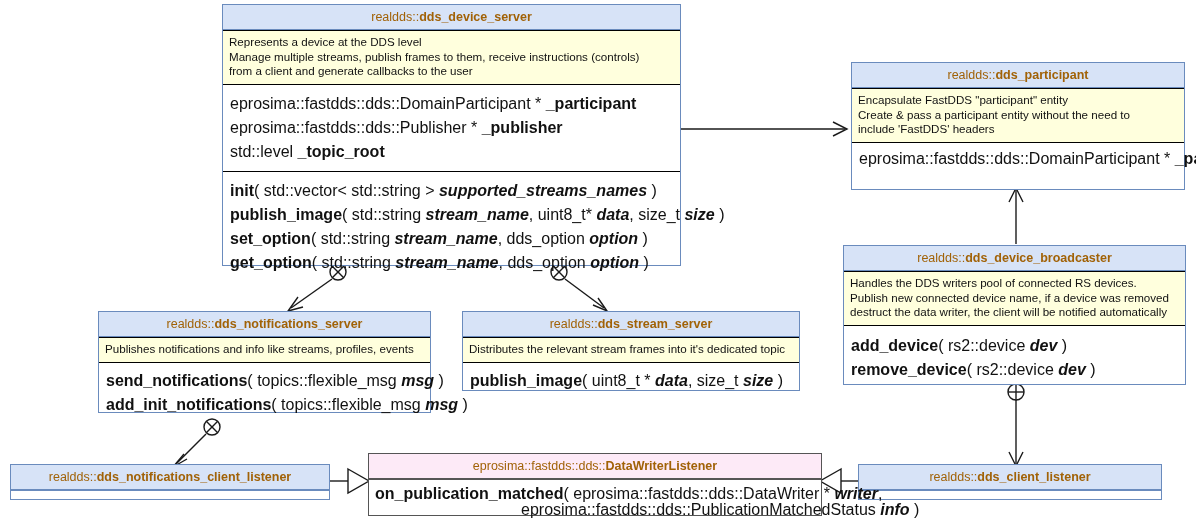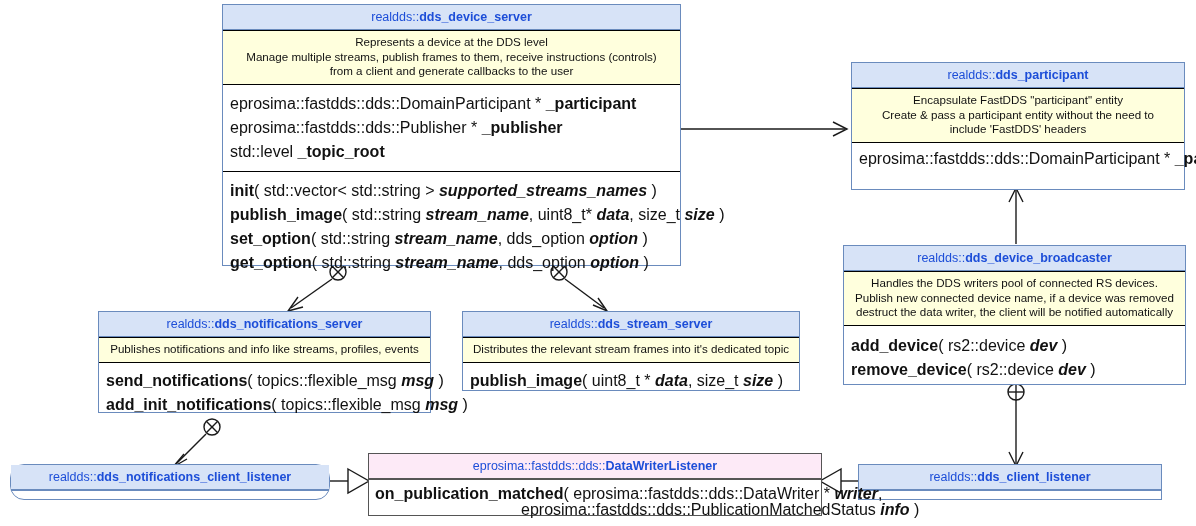"realdds::dds_device_server" .uml .hdr { color: #1d4ed8 -> #a16207 }
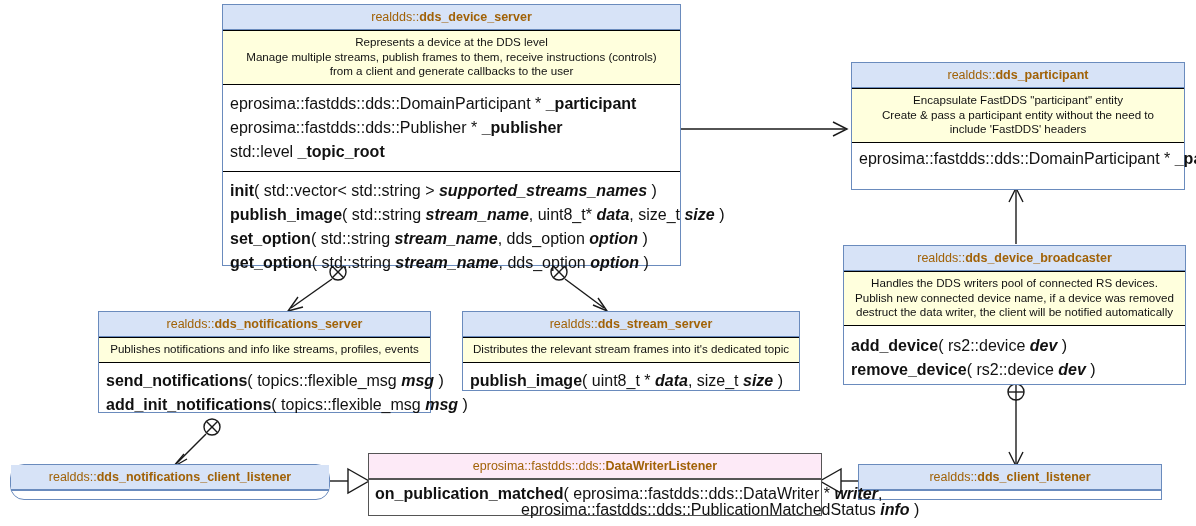"Represents a device at the" .uml .note { text-align: center -> none }
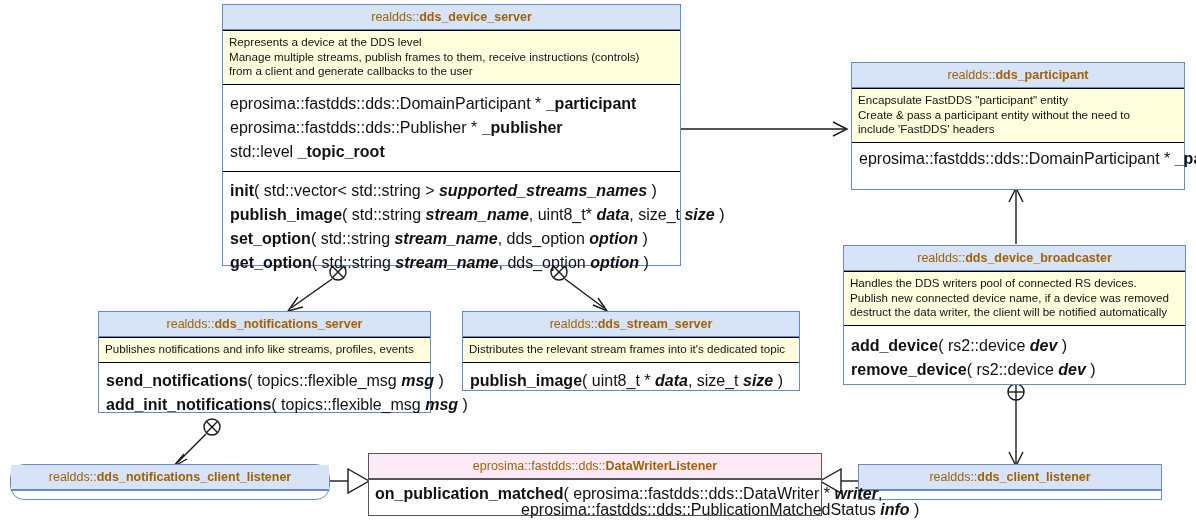"realdds::dds_notifications_client_listen" div.uml { border-radius: 14px -> none }
